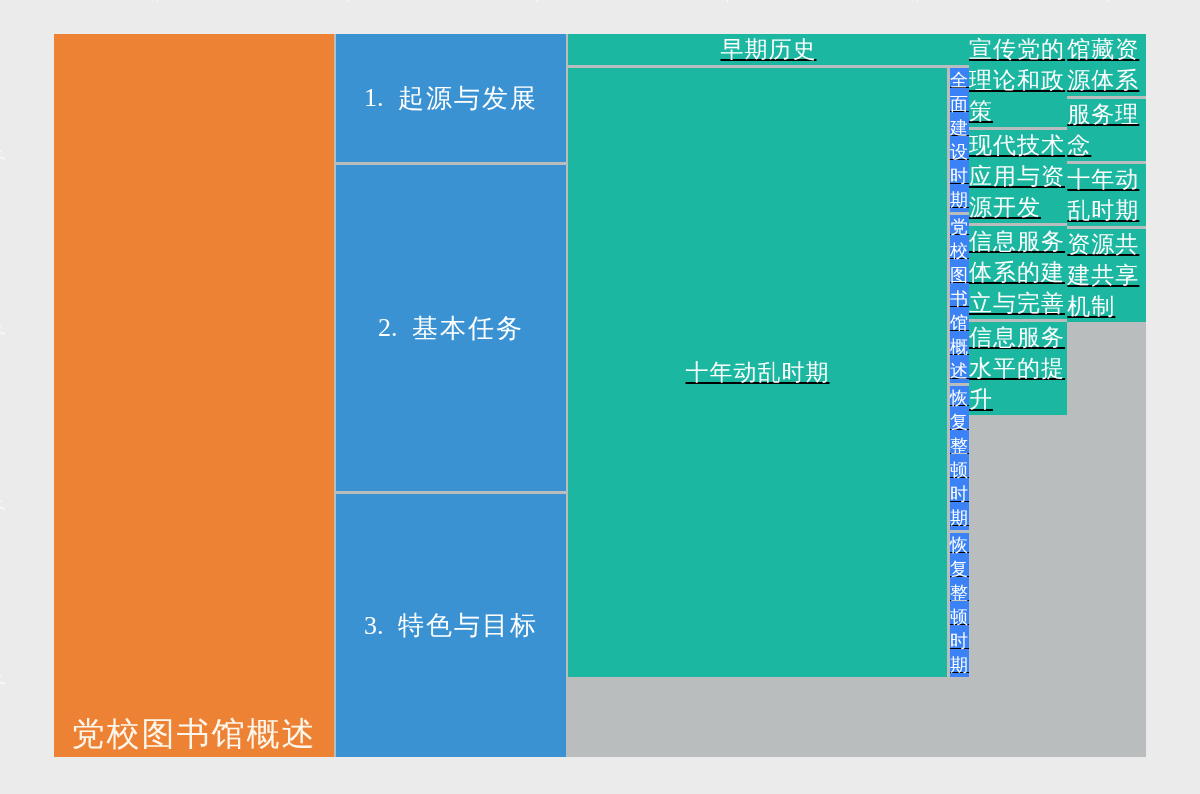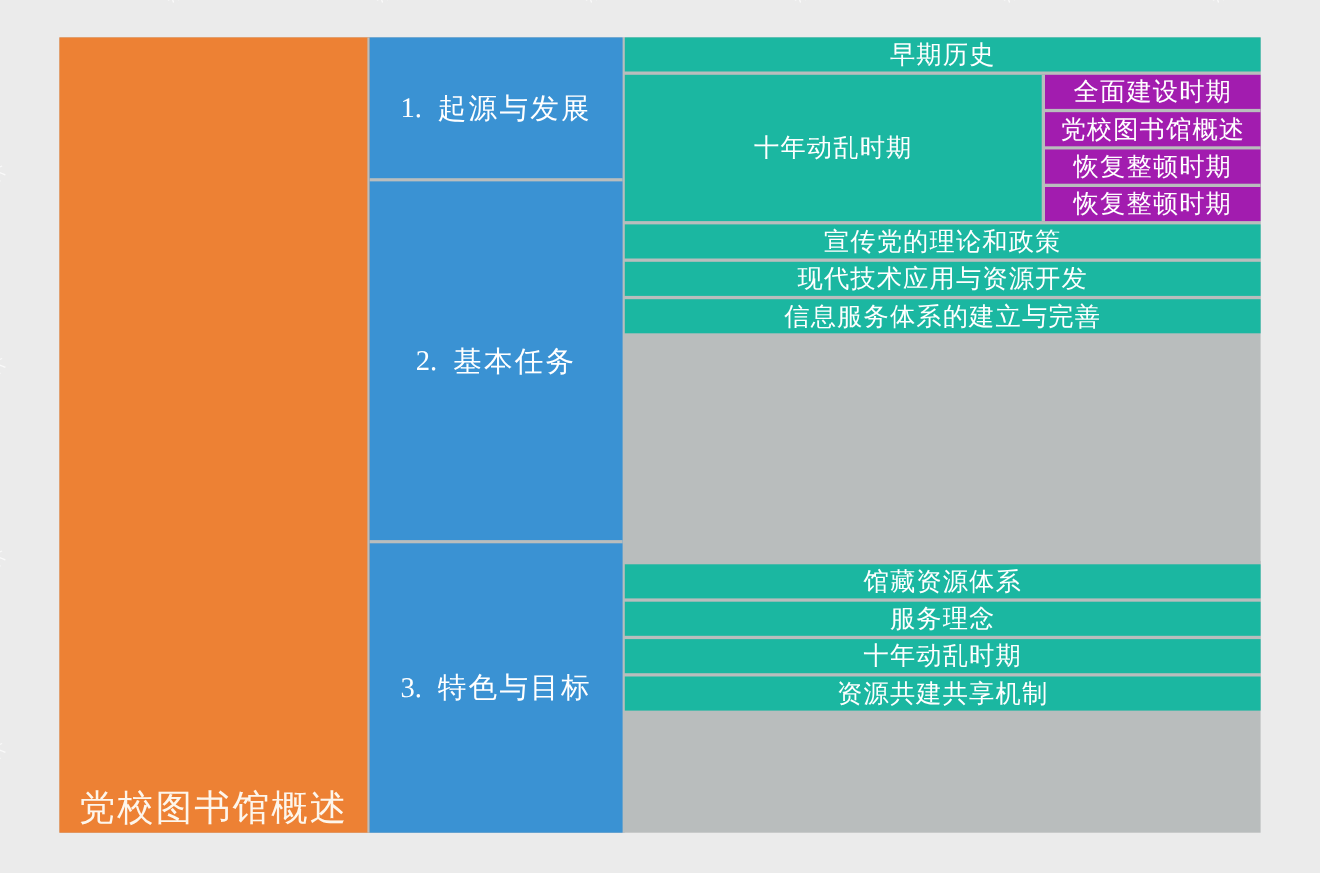"早期历史" #leaf-column { flex-direction: column -> row; text-decoration: none -> underline }
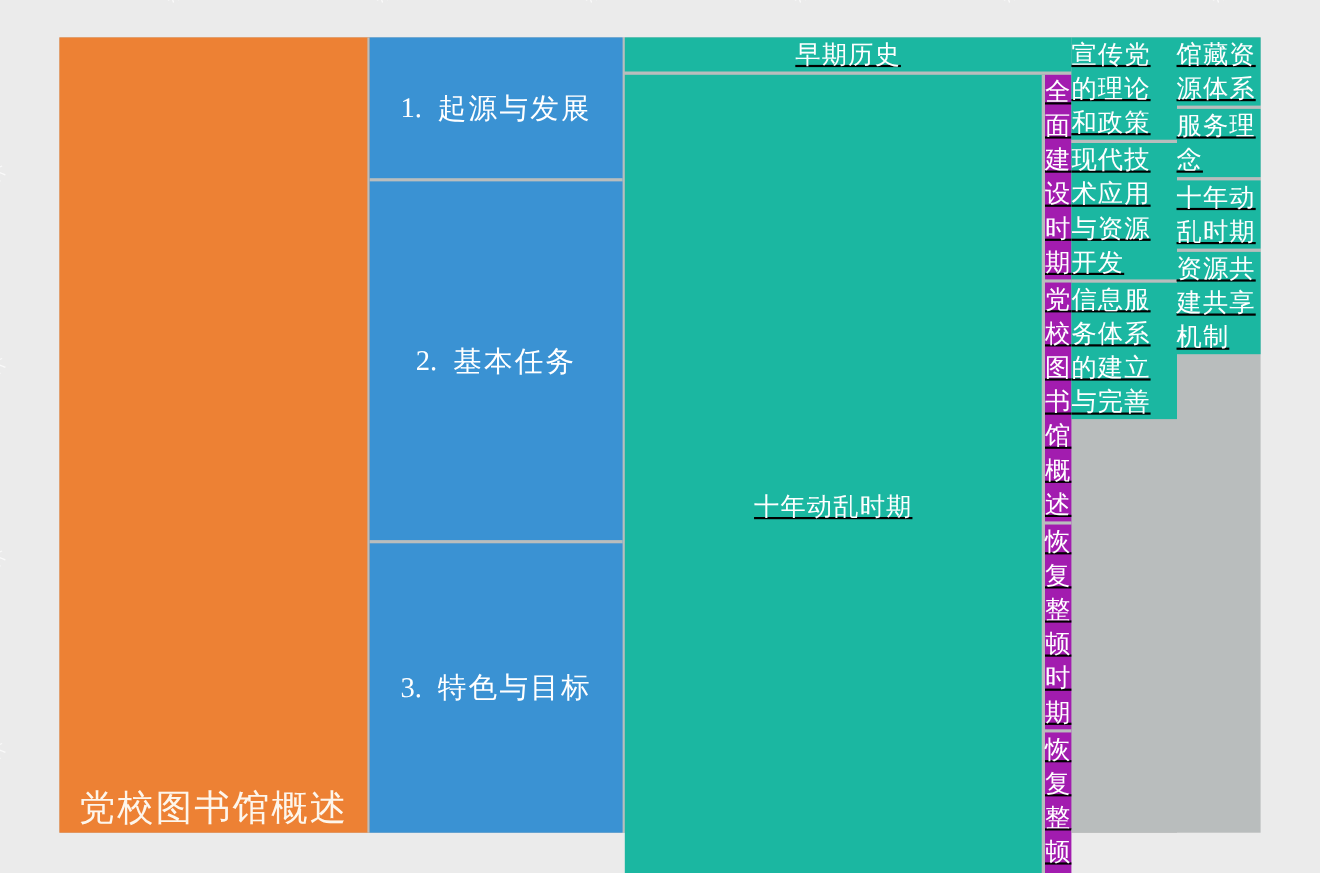"全面建设时期" .sub-cell { background: #a21caf -> #3b82f6; font-size: 23px -> 18px }
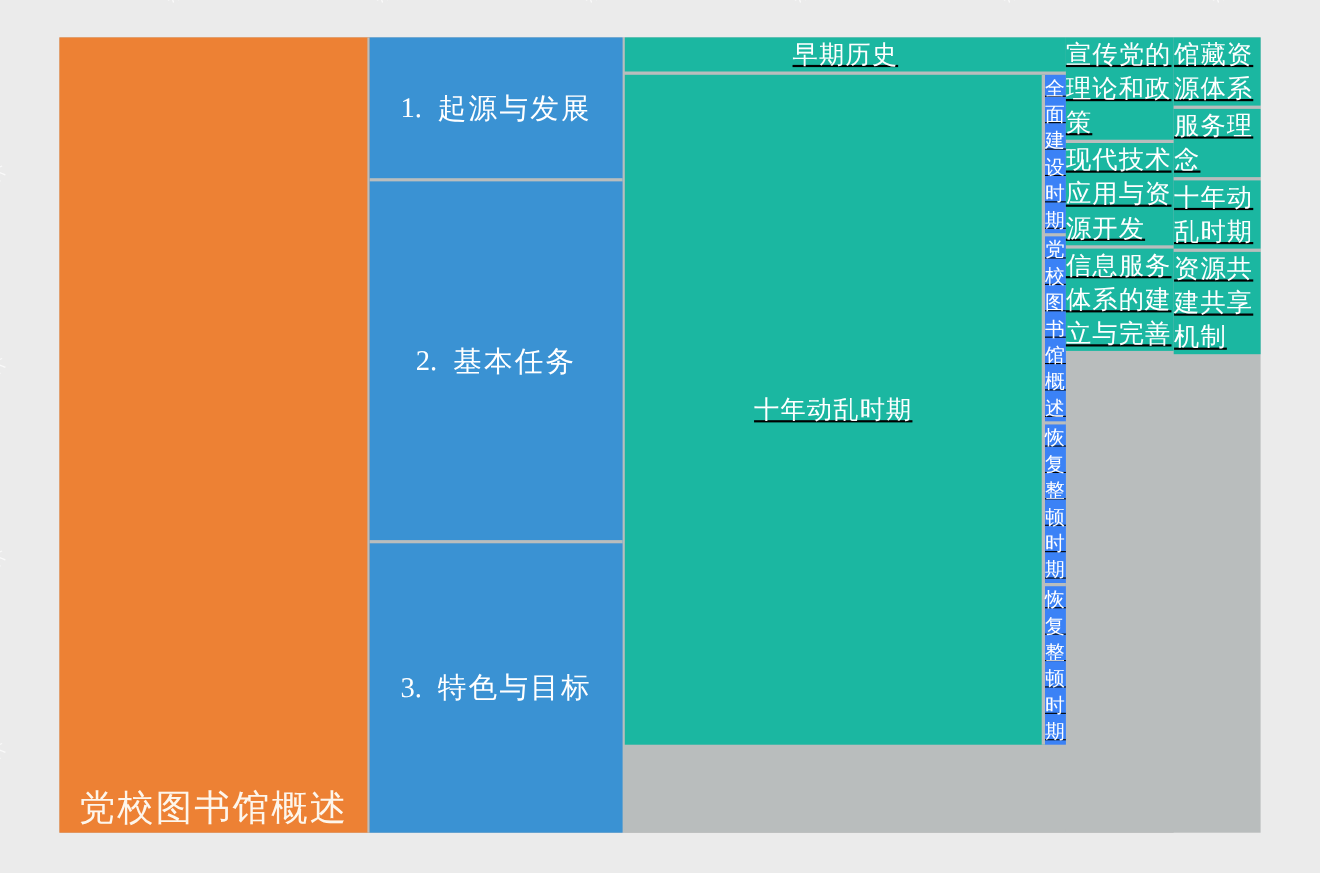"信息服务水平的提升" div.leaf-row { html: none -> <div> <div>信息服务水平的提升</div> </div> }
